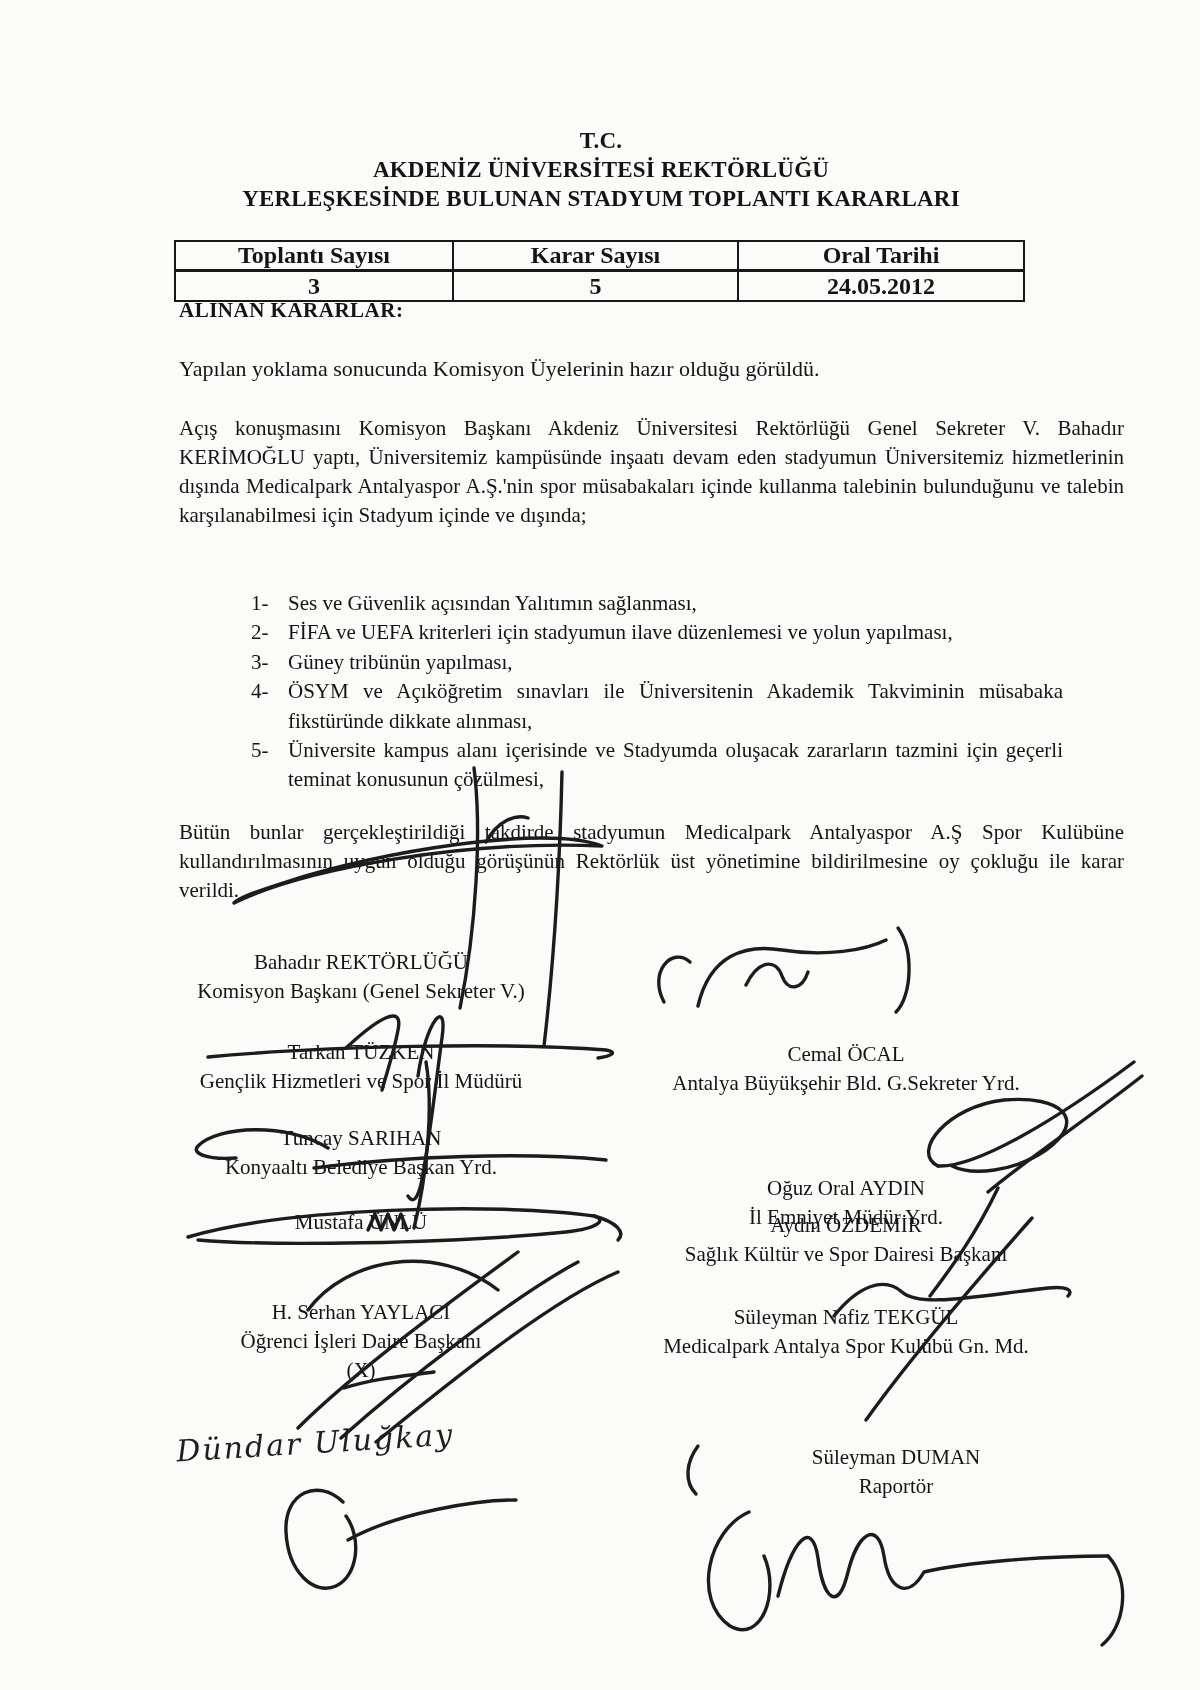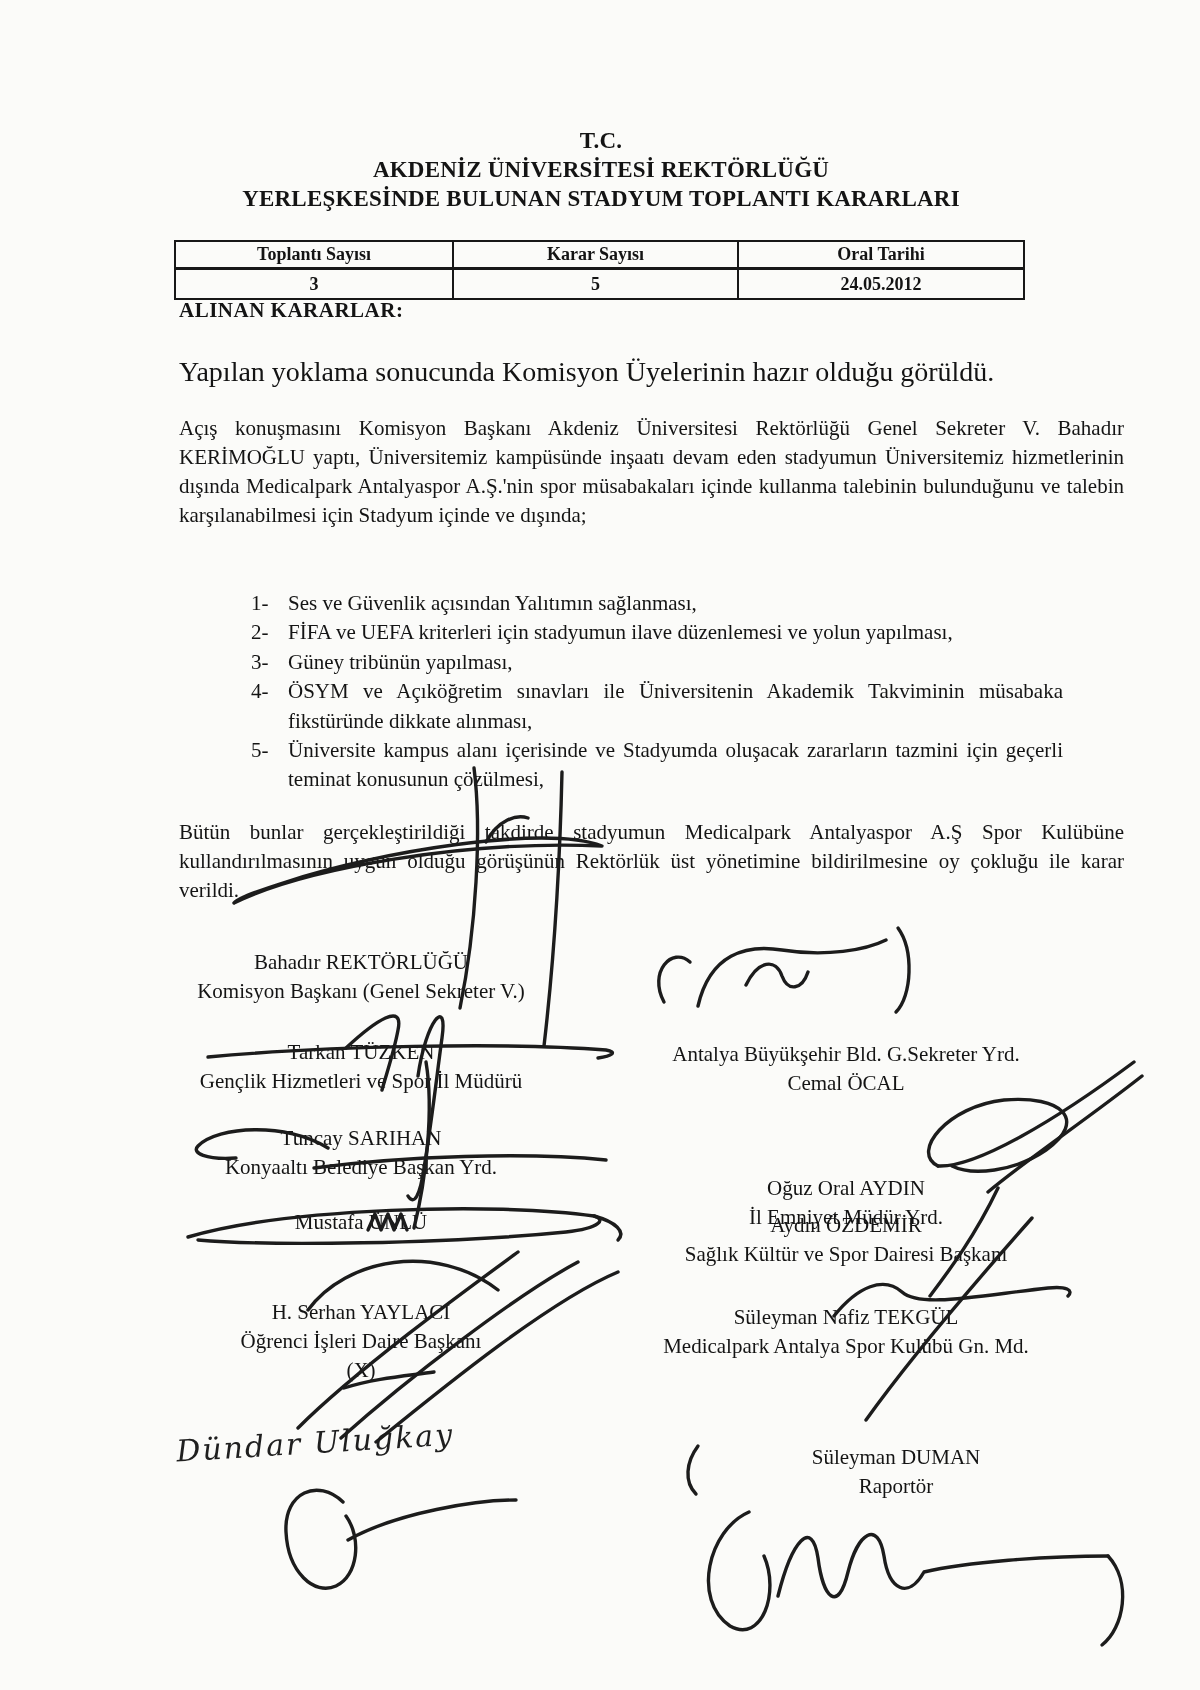"Toplantı Sayısı" .info-table { font-size: 18px -> 24px }
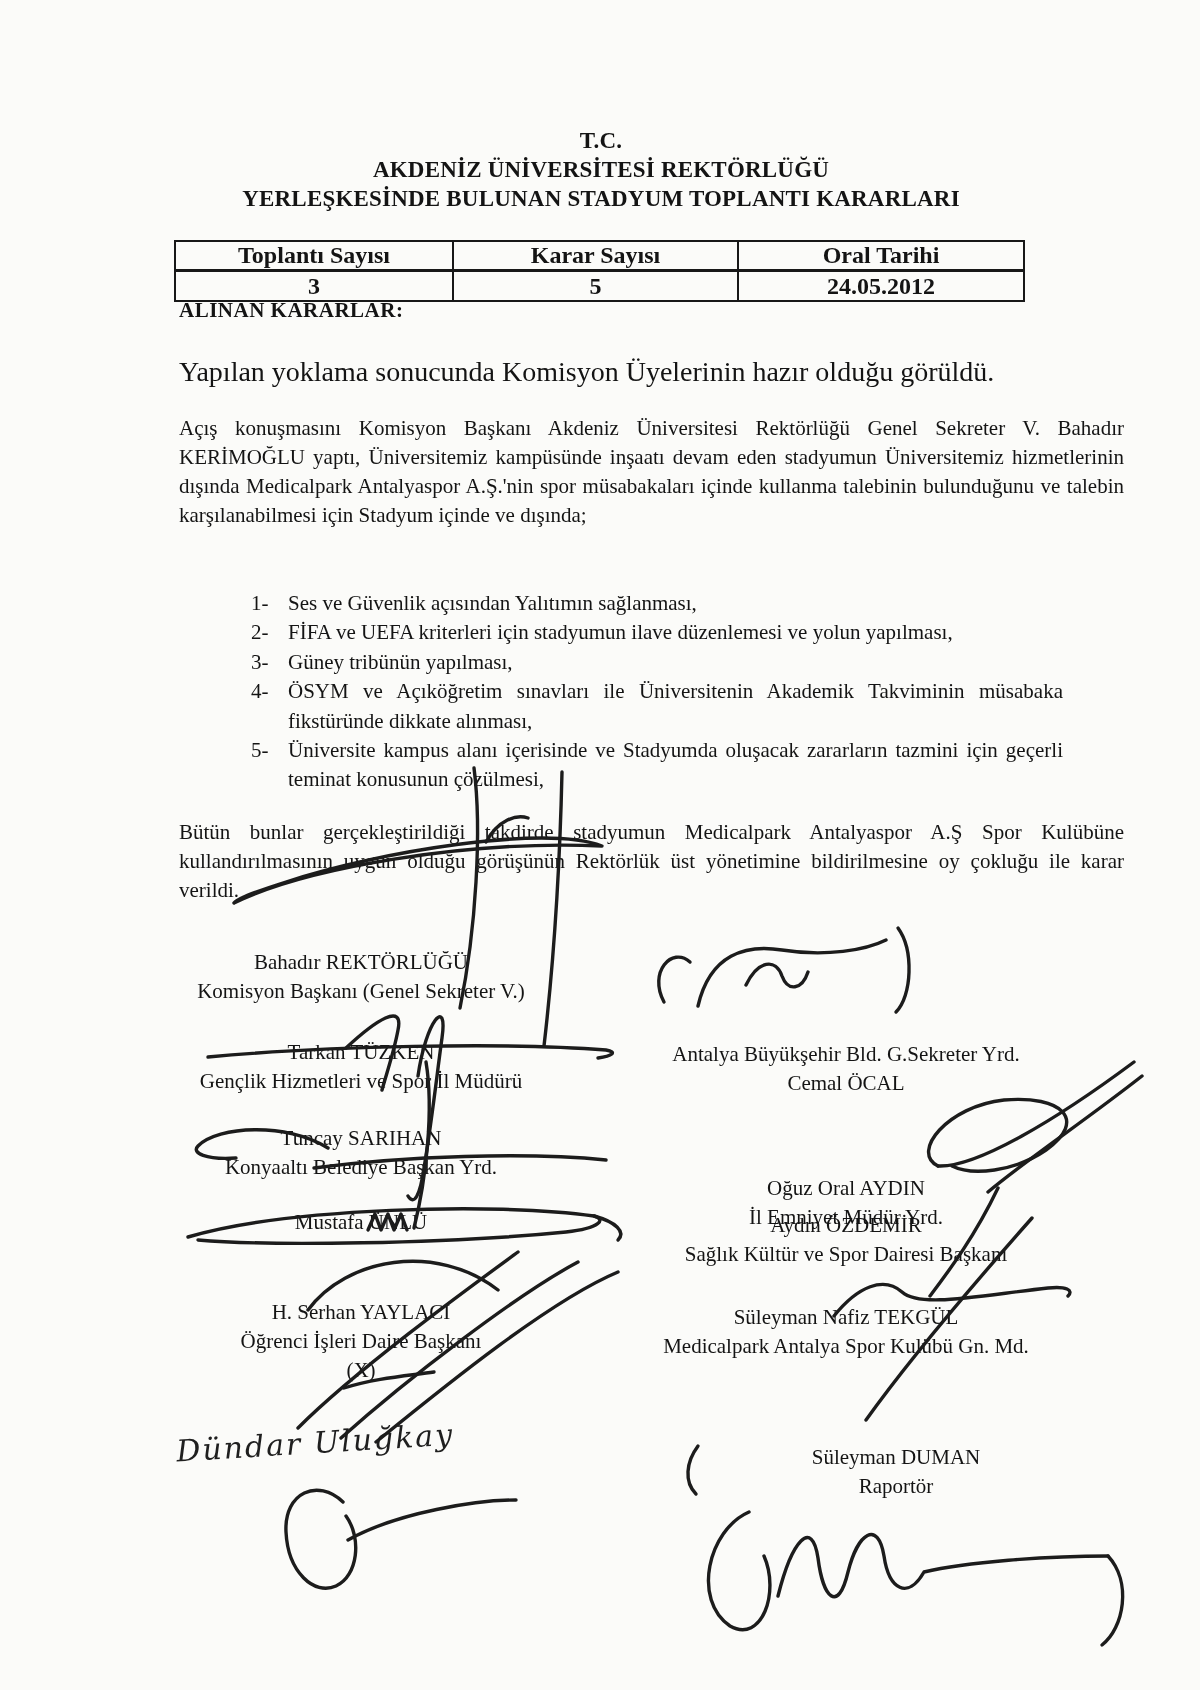"Yapılan yoklama sonucunda Komisyon" .p1 { font-size: 28px -> 22px }
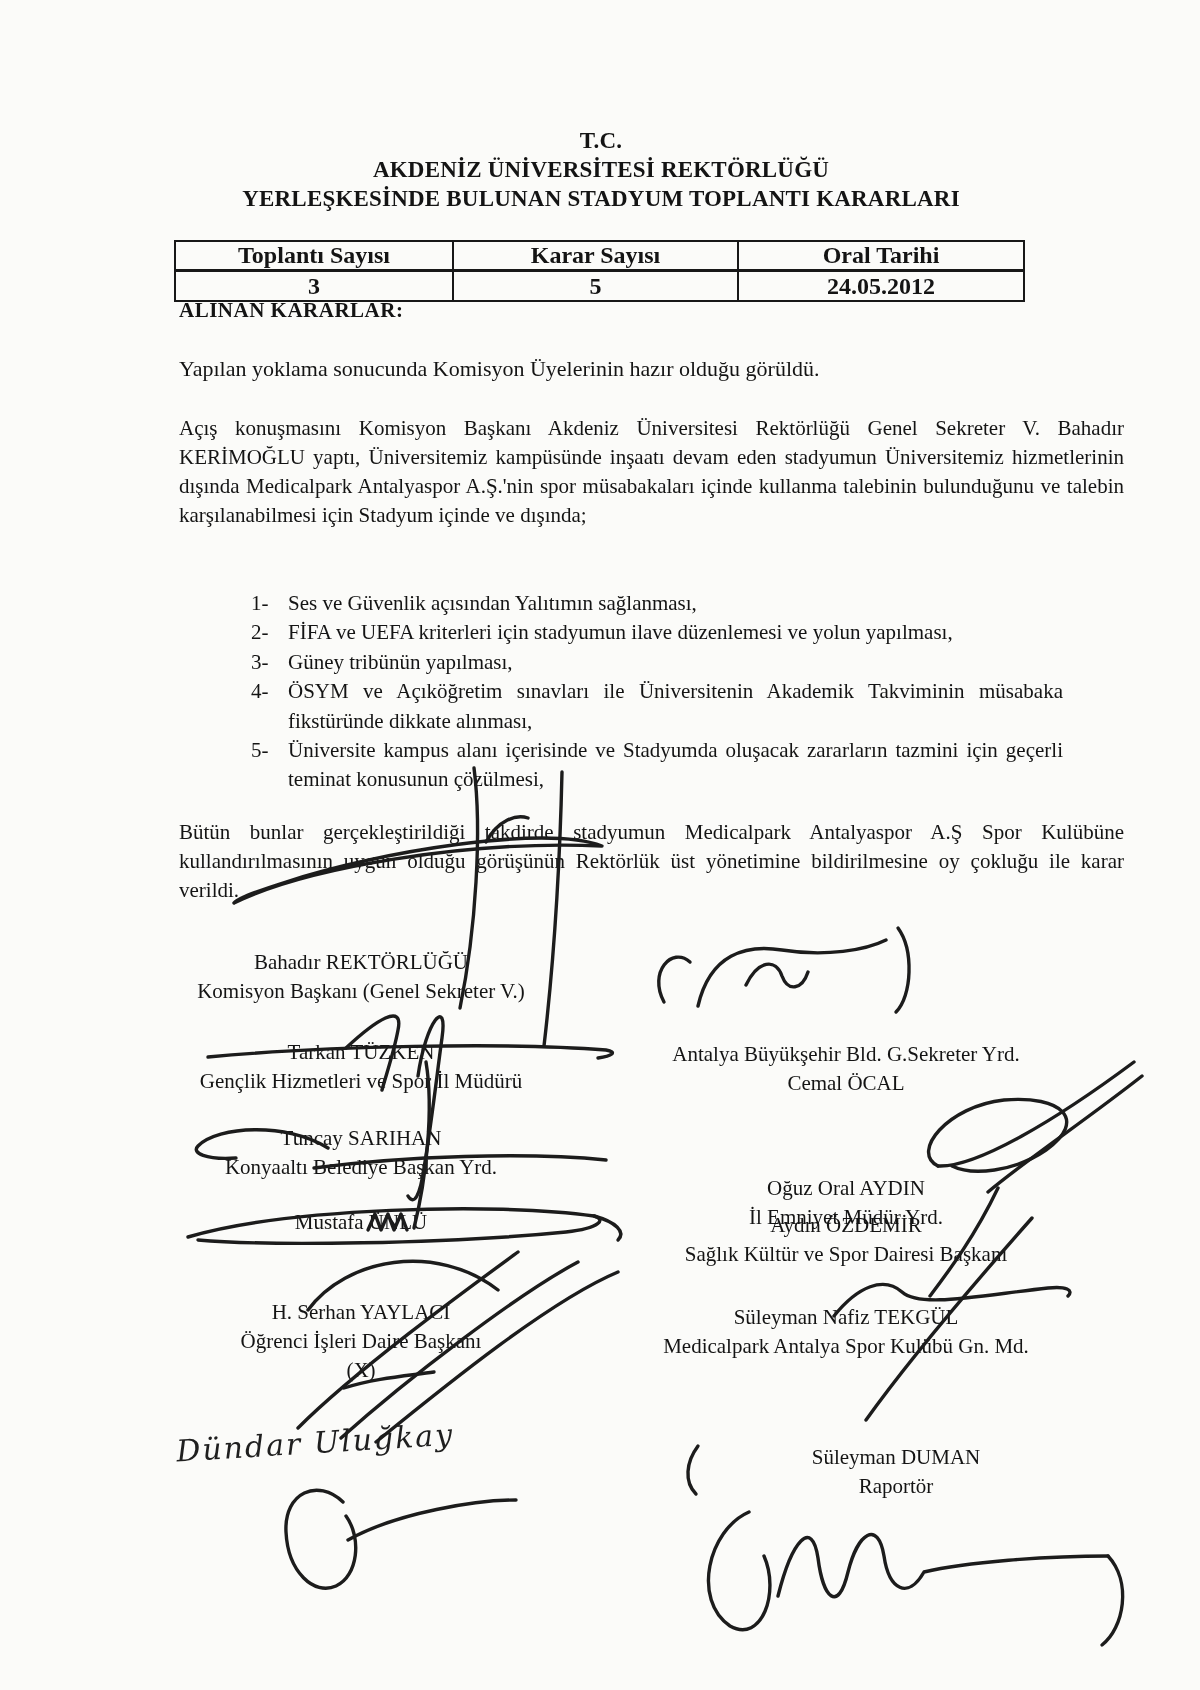"Antalya Büyükşehir Bld. G.Sekreter Yrd." div { order: before "Cemal ÖCAL" -> after "Cemal ÖCAL" }
